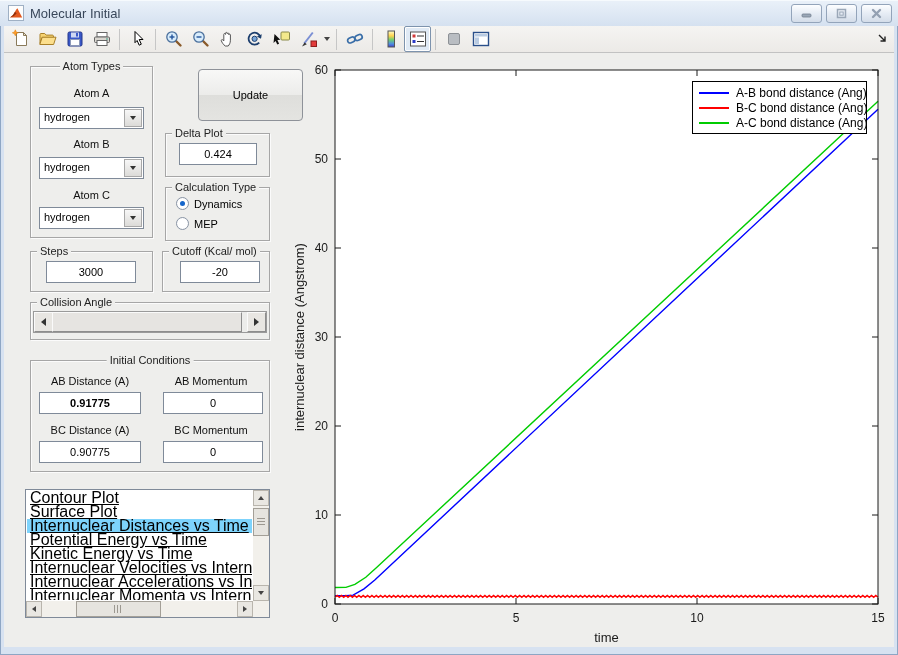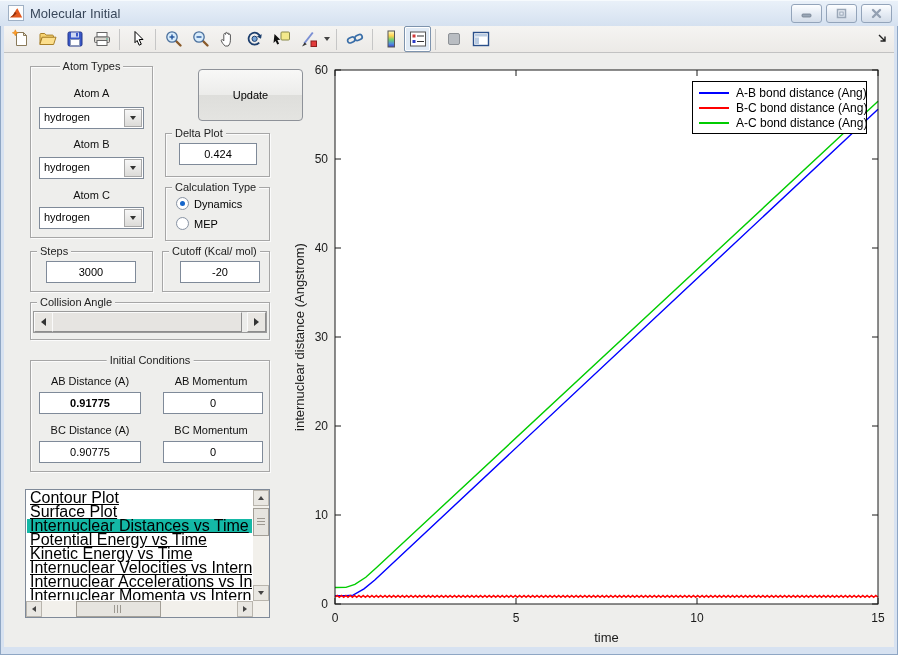"Internuclear Distances vs Time" .list-item.selected { background: #14b8a6 -> #7dd3fc }
